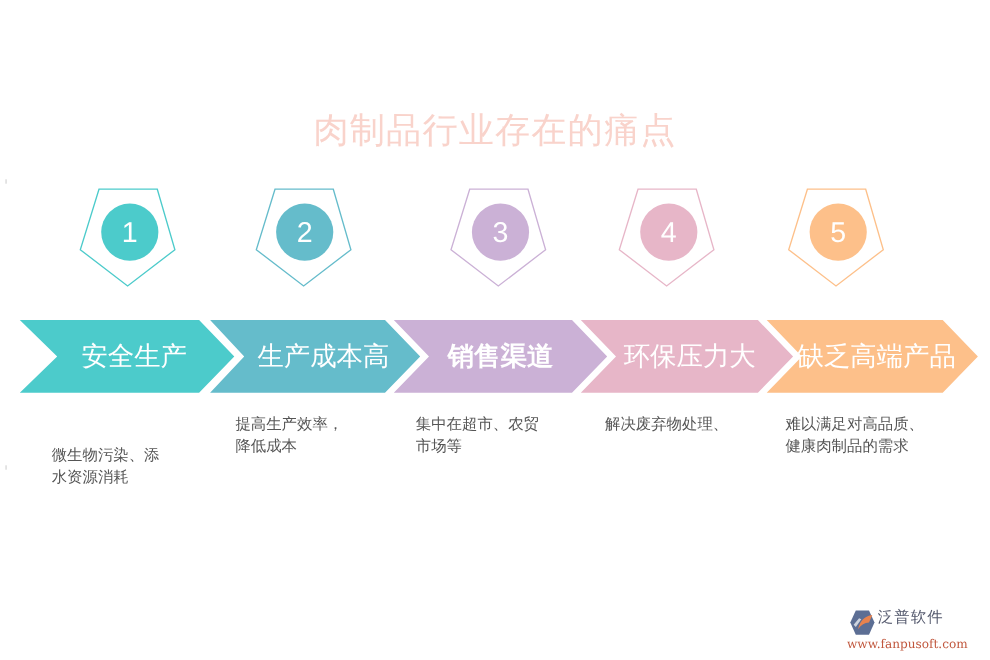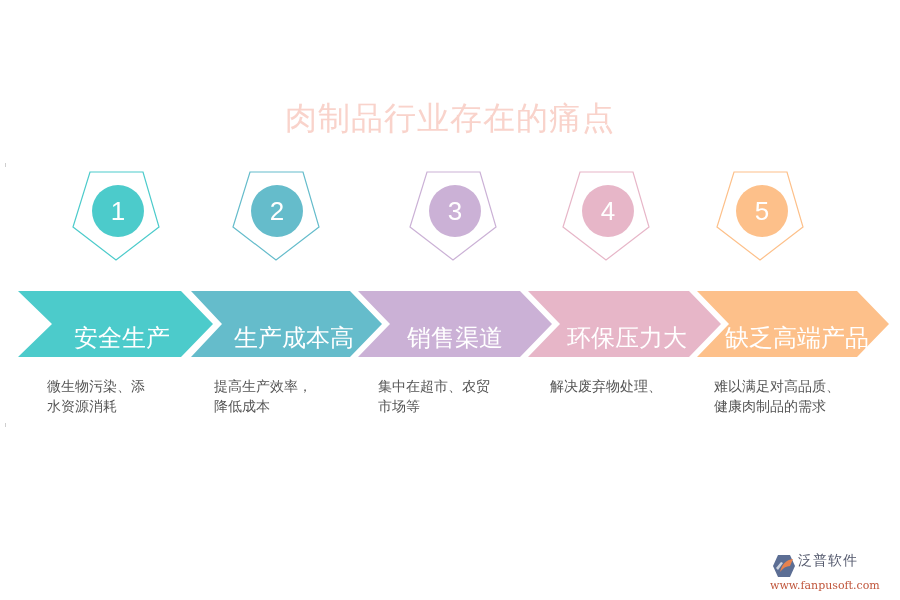"安全生产" .label { top: 320px -> 306px }
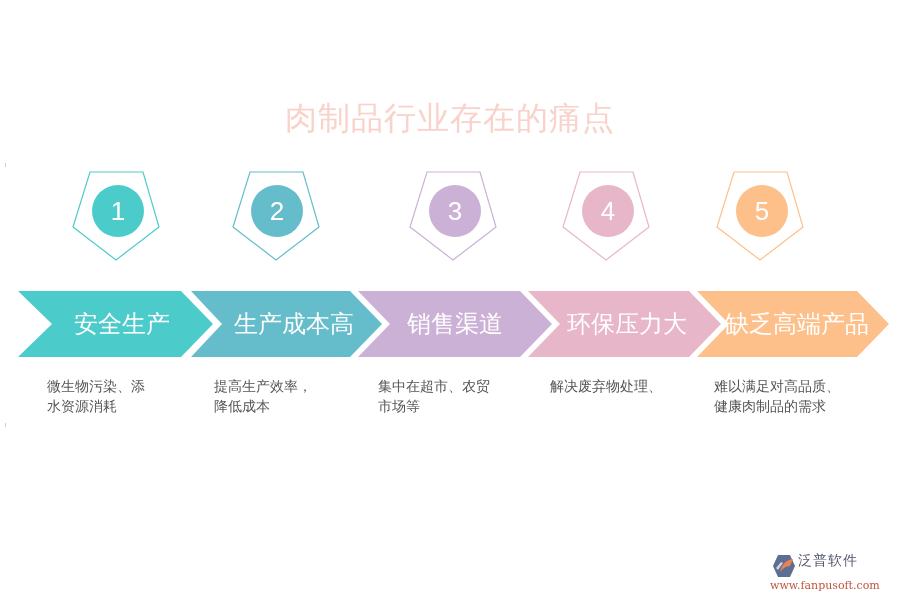"销售渠道" div.label { font-weight: none -> bold }
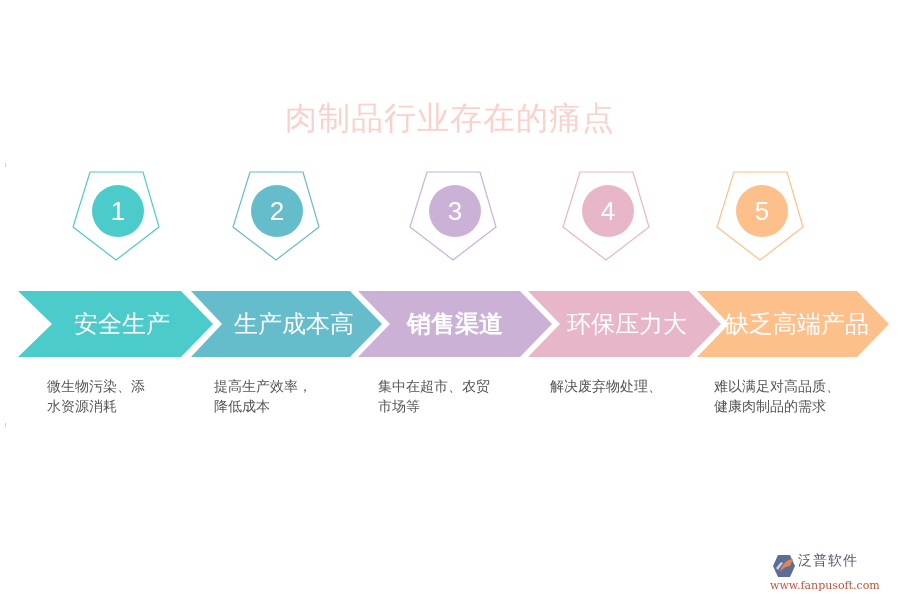"微生物污染、添" div.desc { margin-top: none -> 28px }
